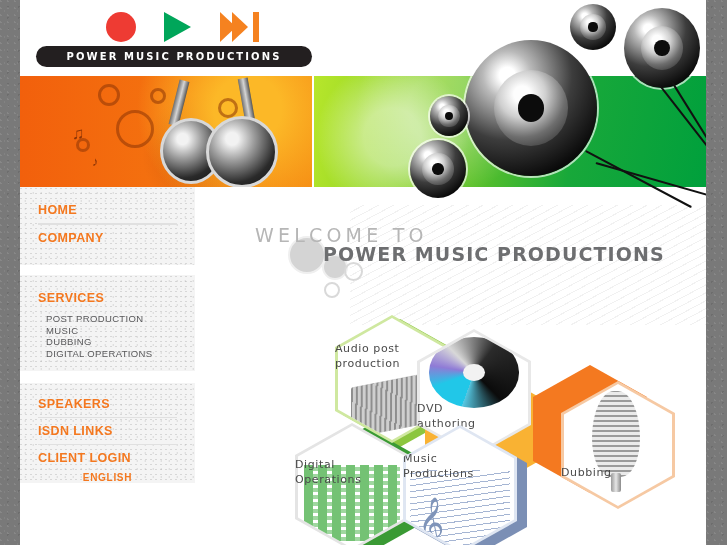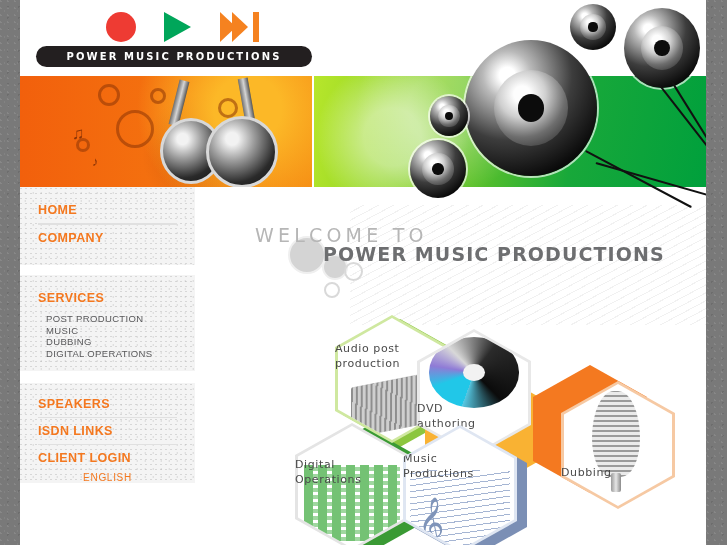"ENGLISH" #lang-link { font-weight: normal -> bold }
